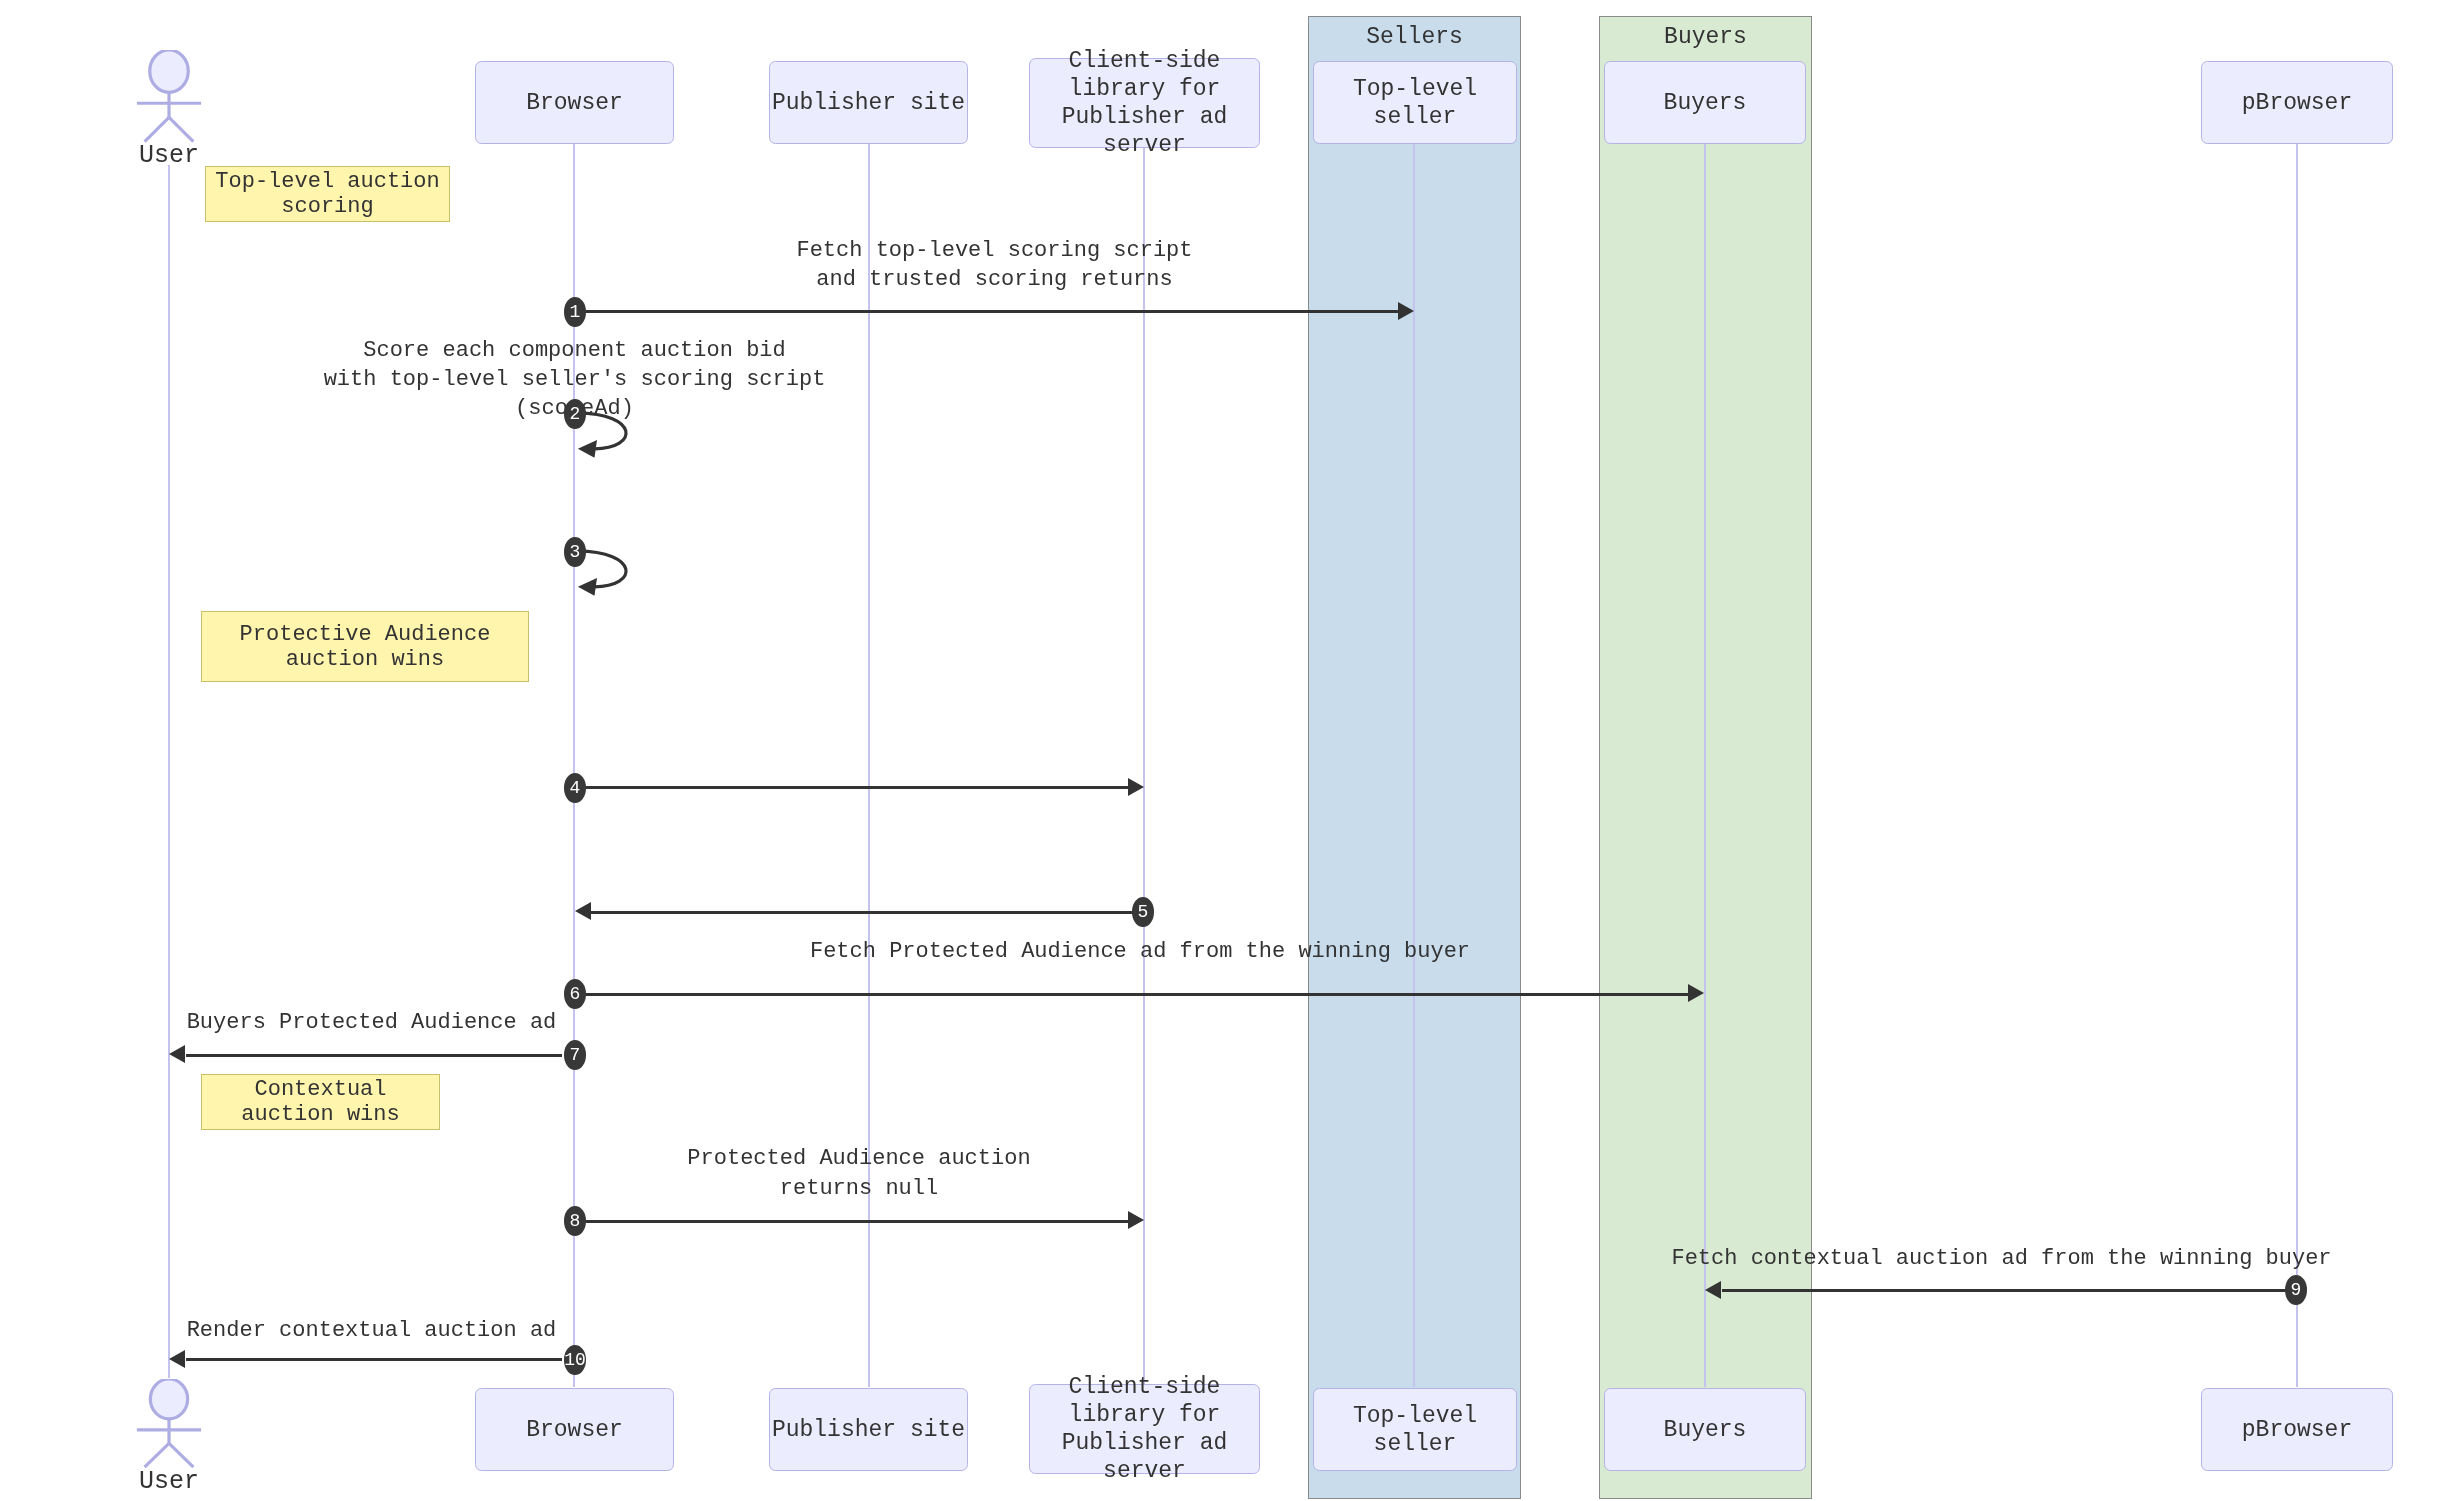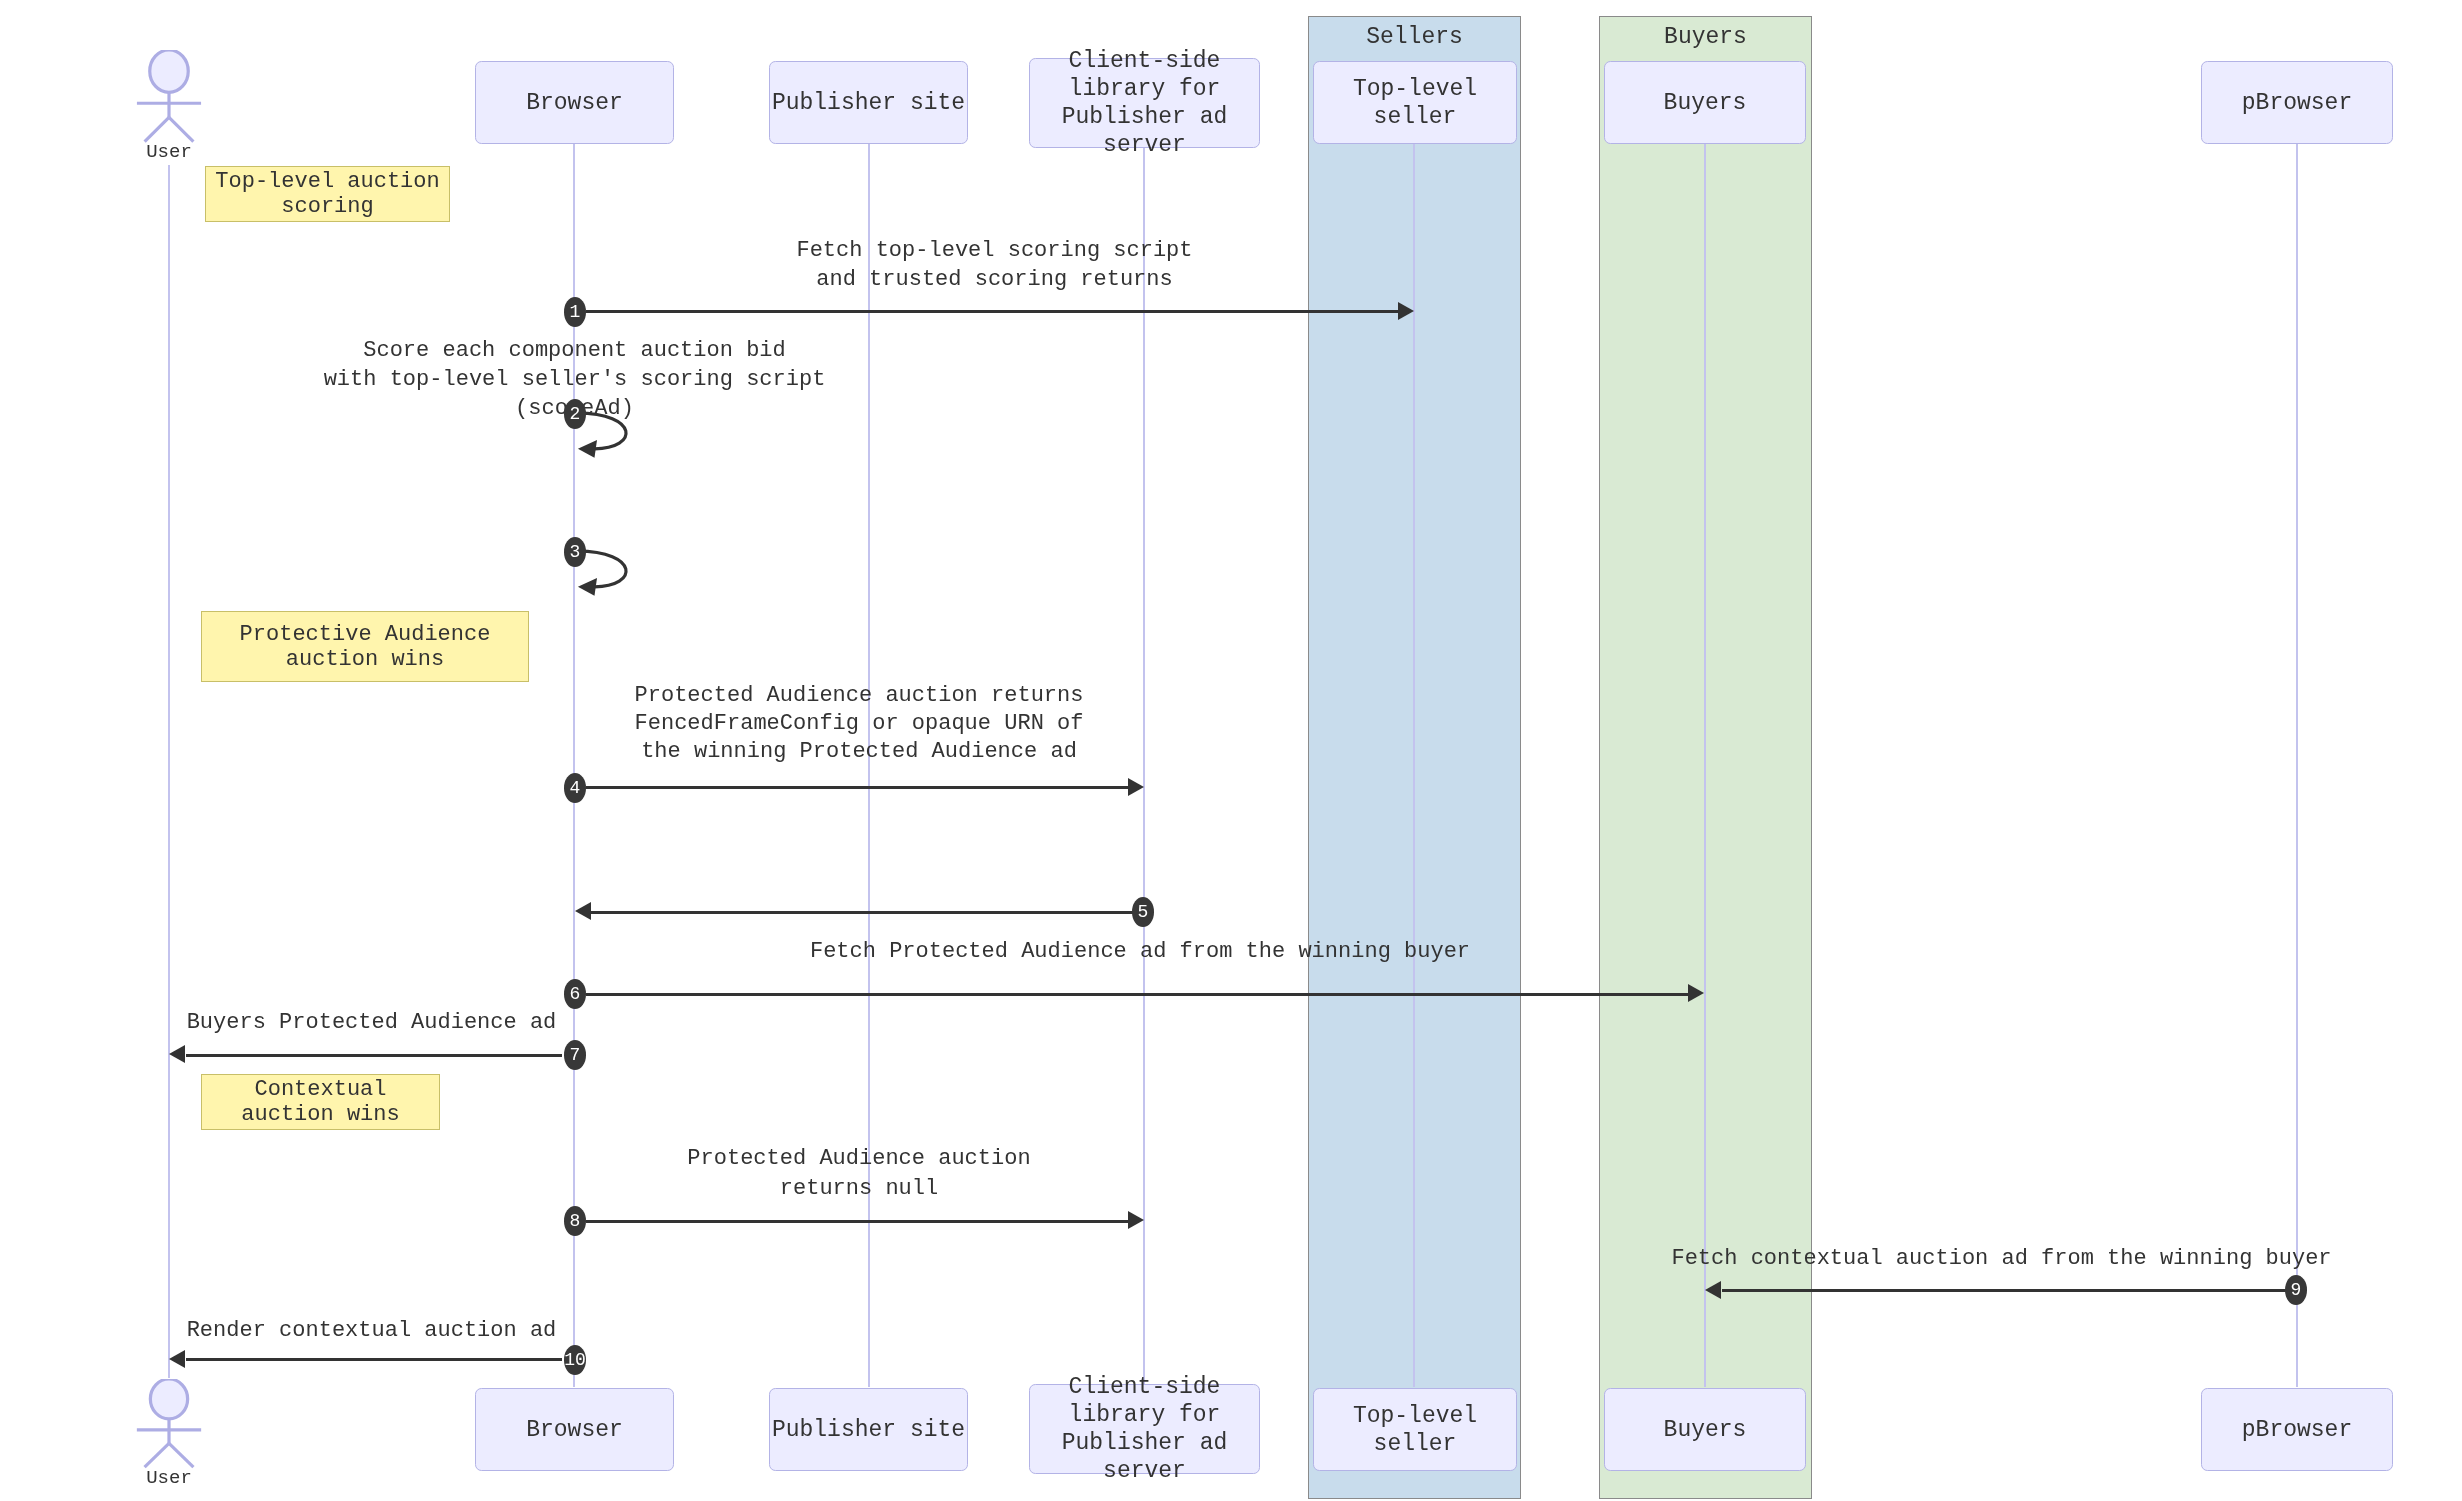"User" .actor-label { font-size: 19px -> 25px }
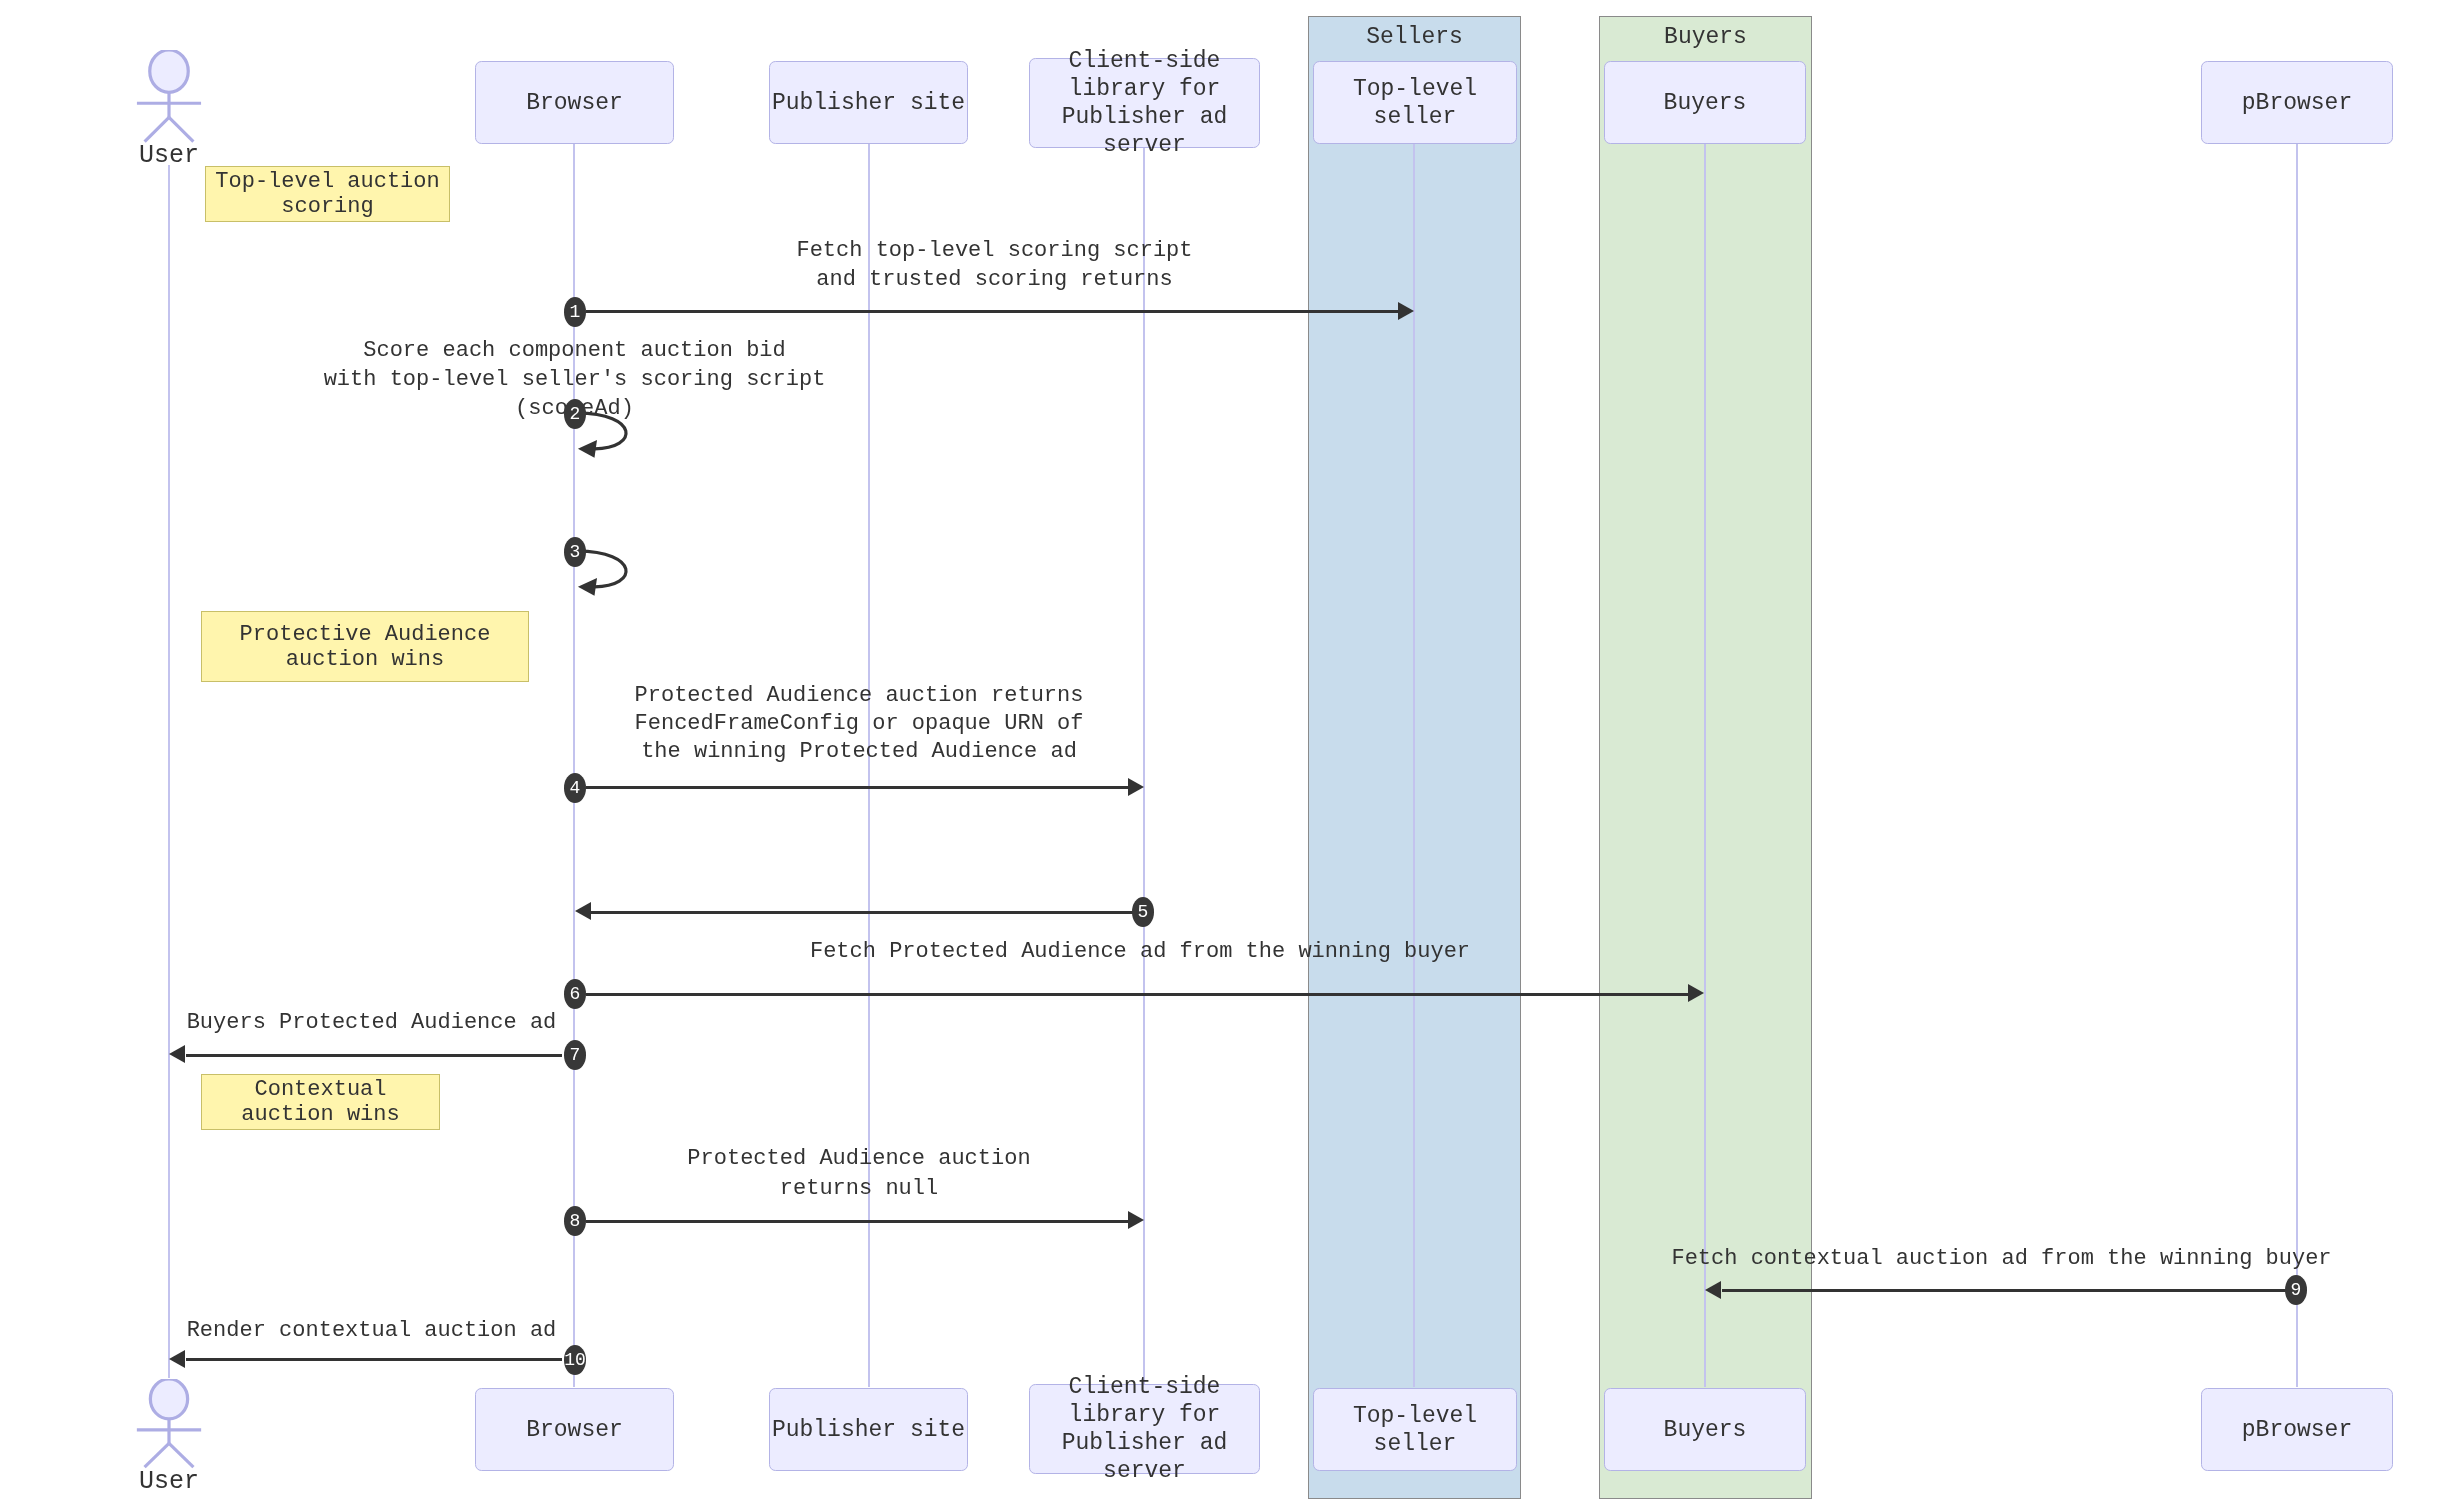"Protected Audience auction returns" div.mtext { html: <div>Protected Audience auction returns FencedFrameConfig or opaque URN of the winning Protected Audience ad</div> -> none }
